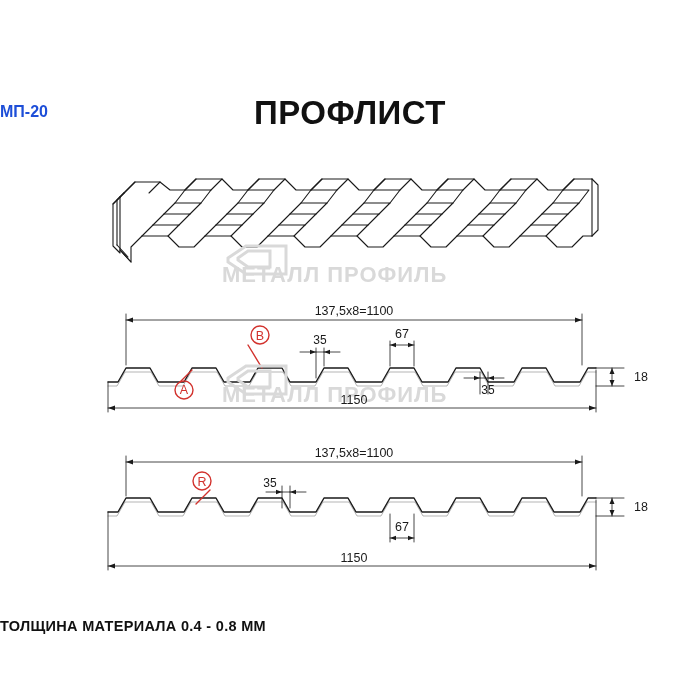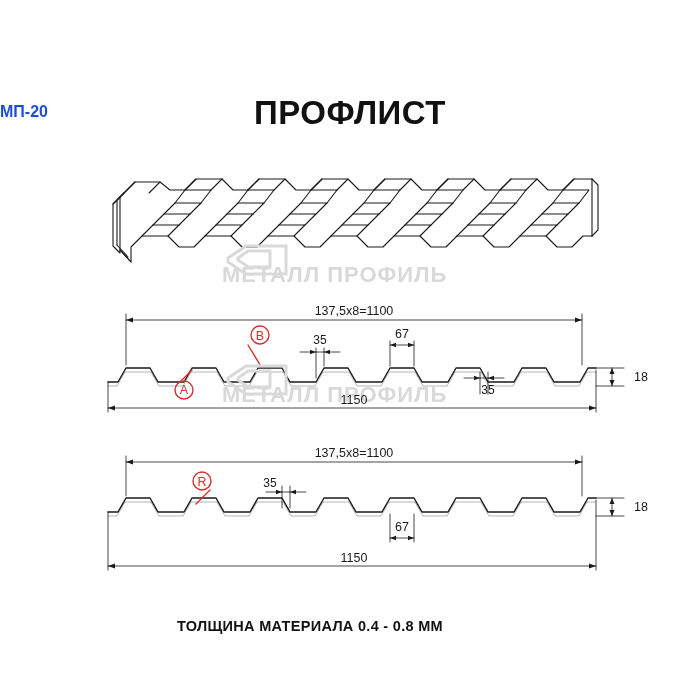"ТОЛЩИНА МАТЕРИАЛА 0.4 - 0.8" .footer { text-align: center -> none }
